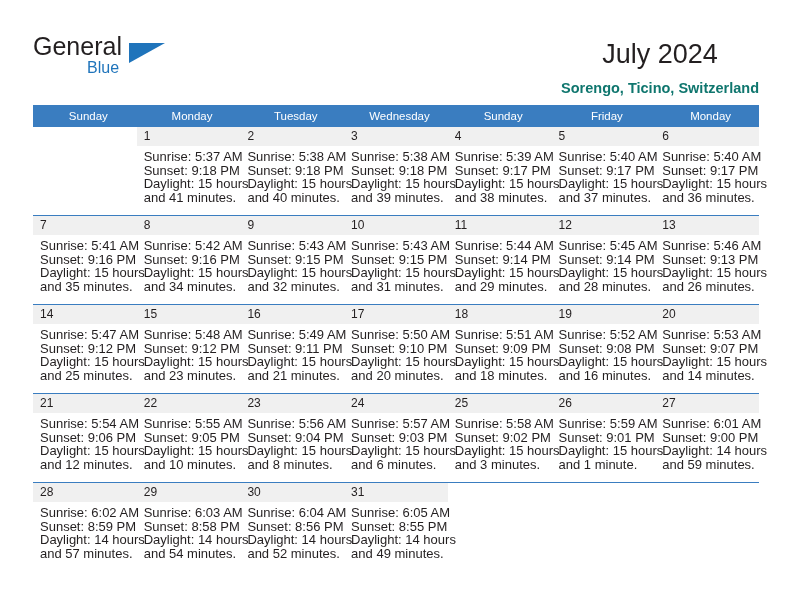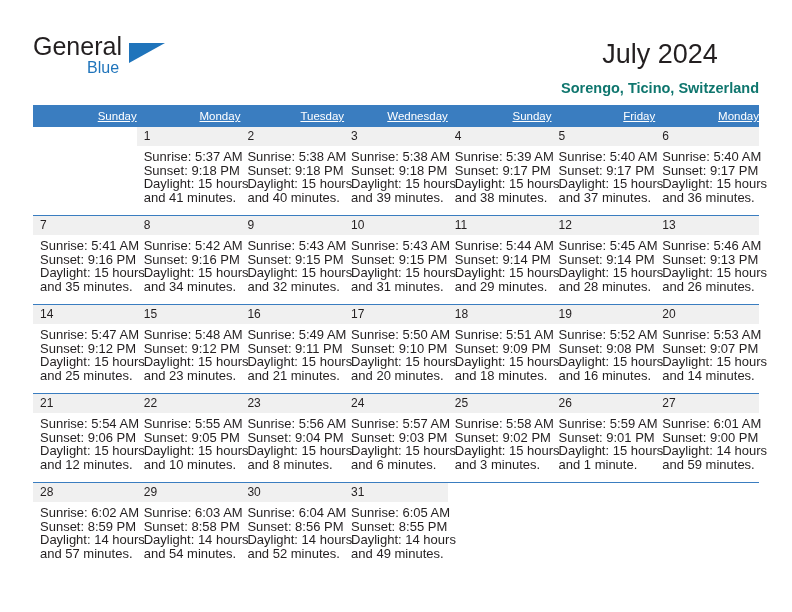"Sunday" .calendar th { text-align: right -> center; text-decoration: underline -> none }
